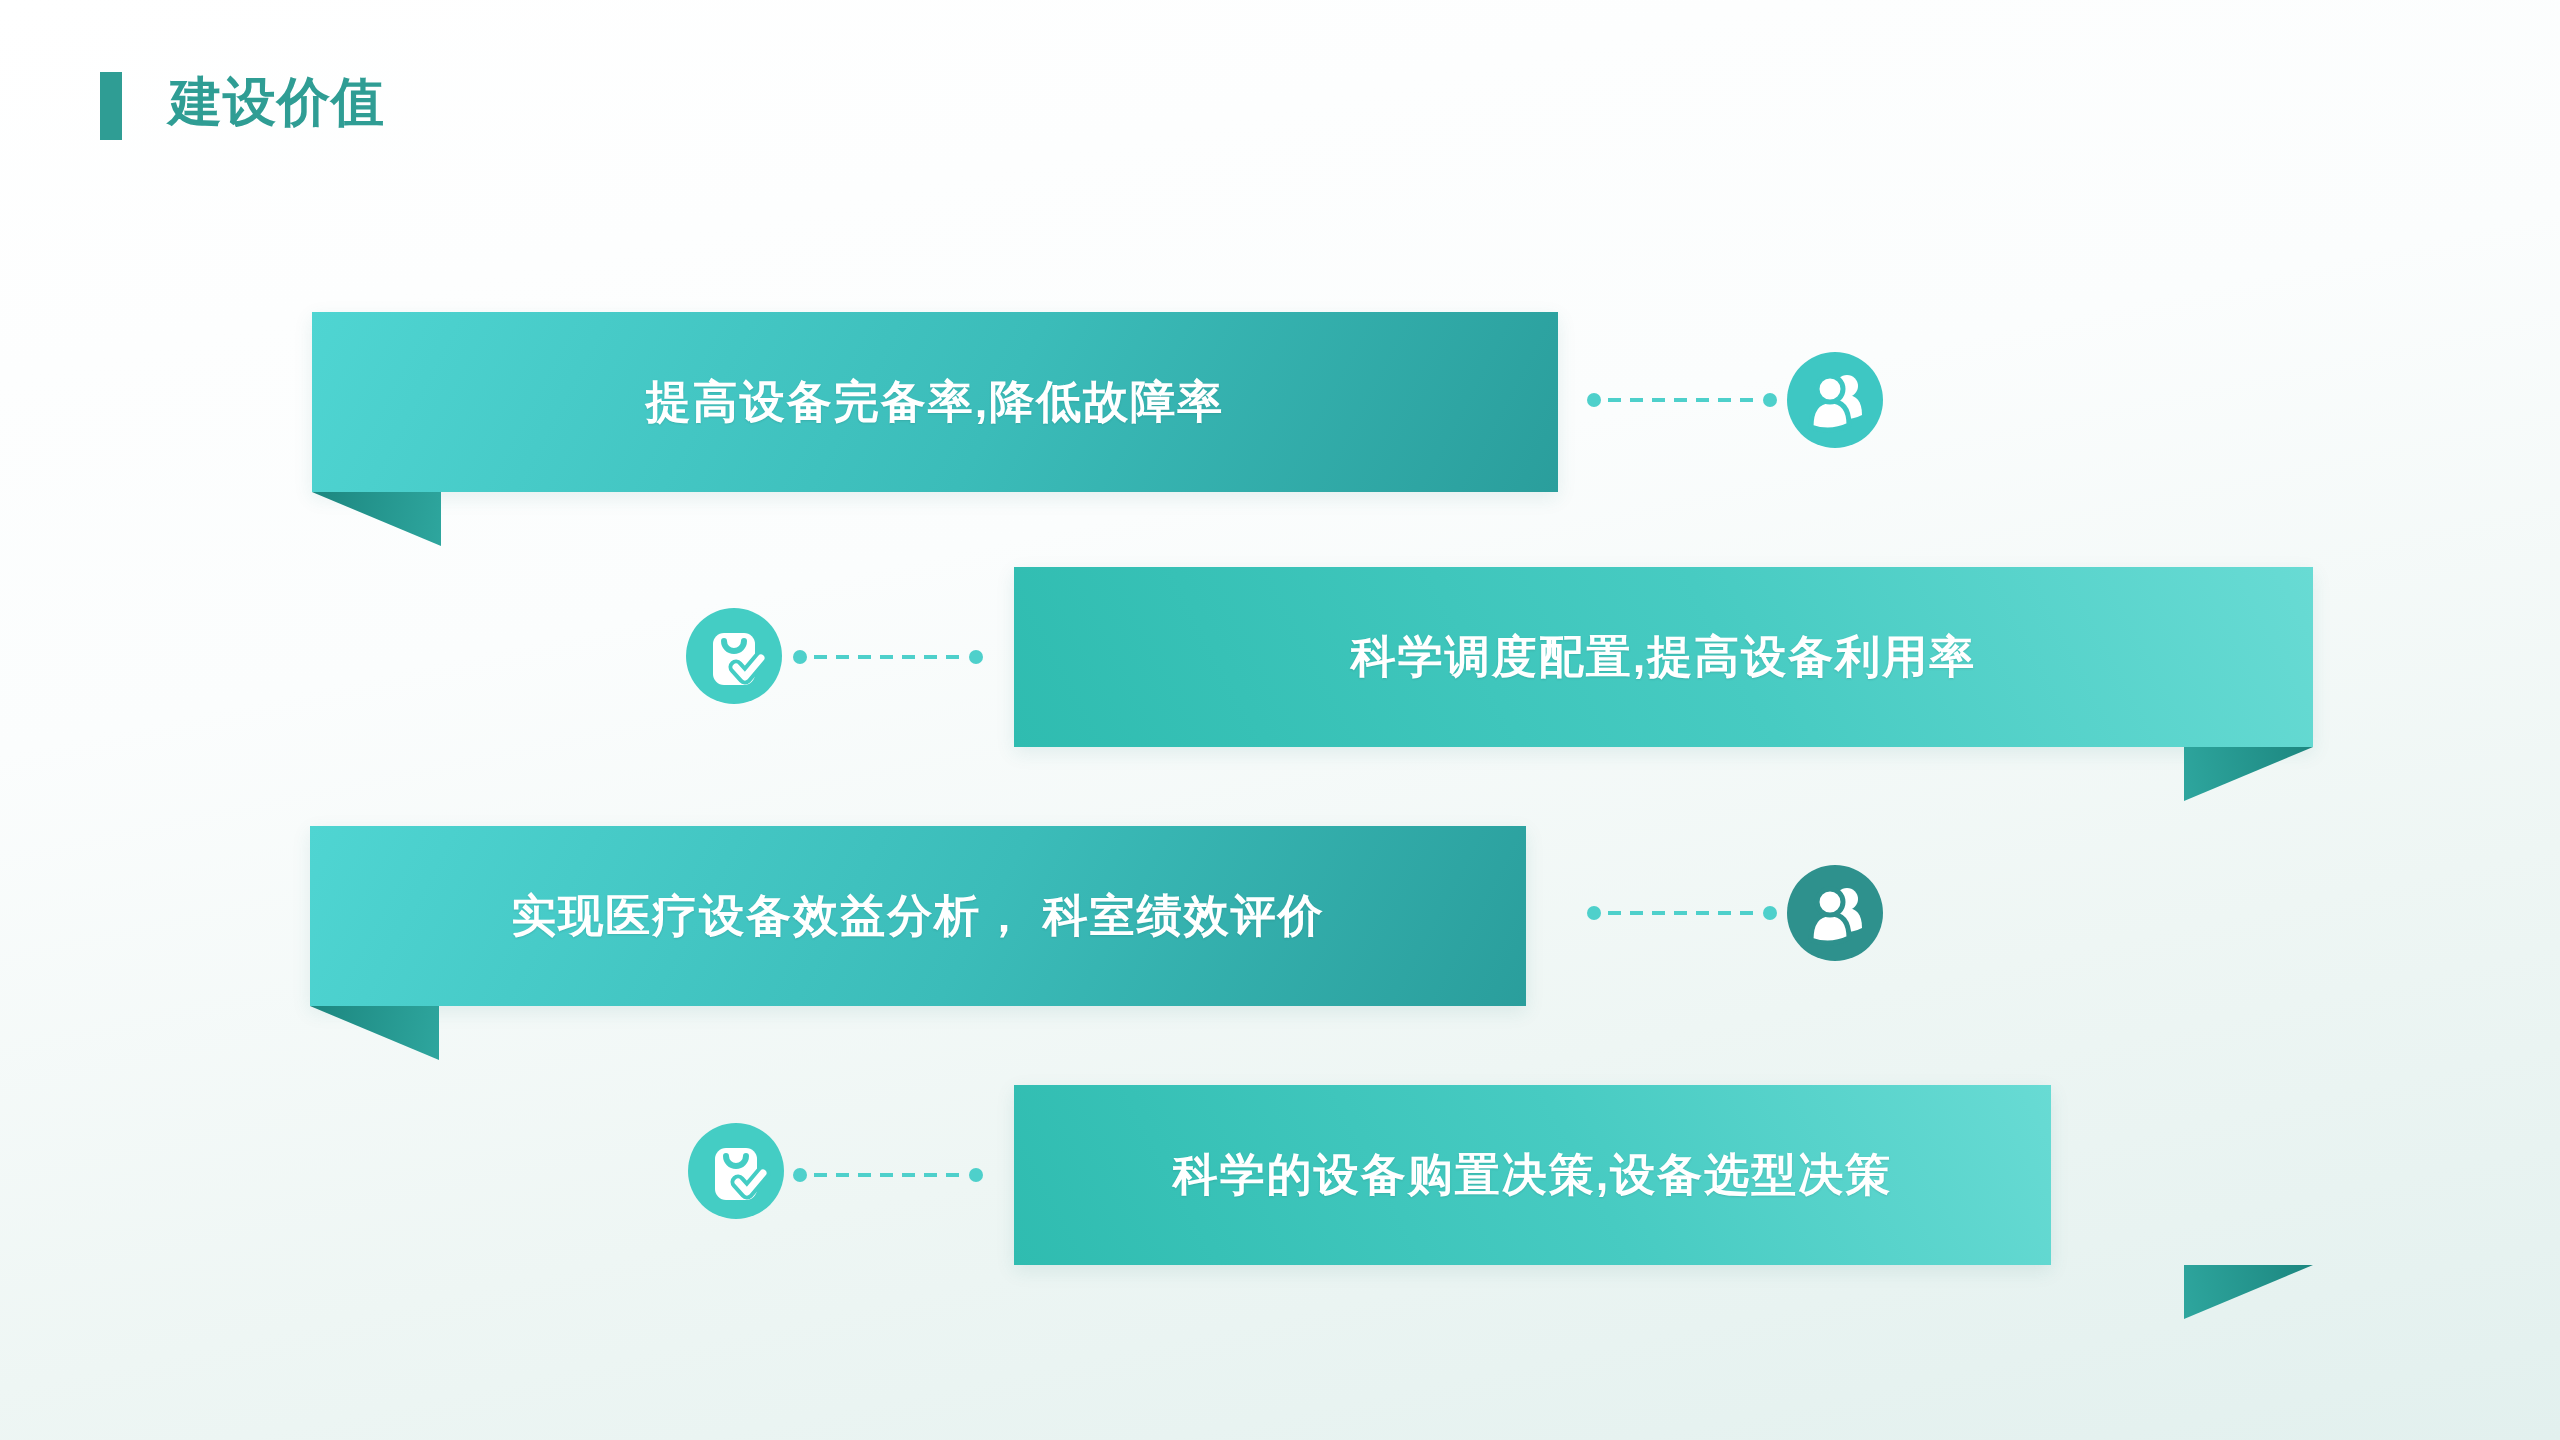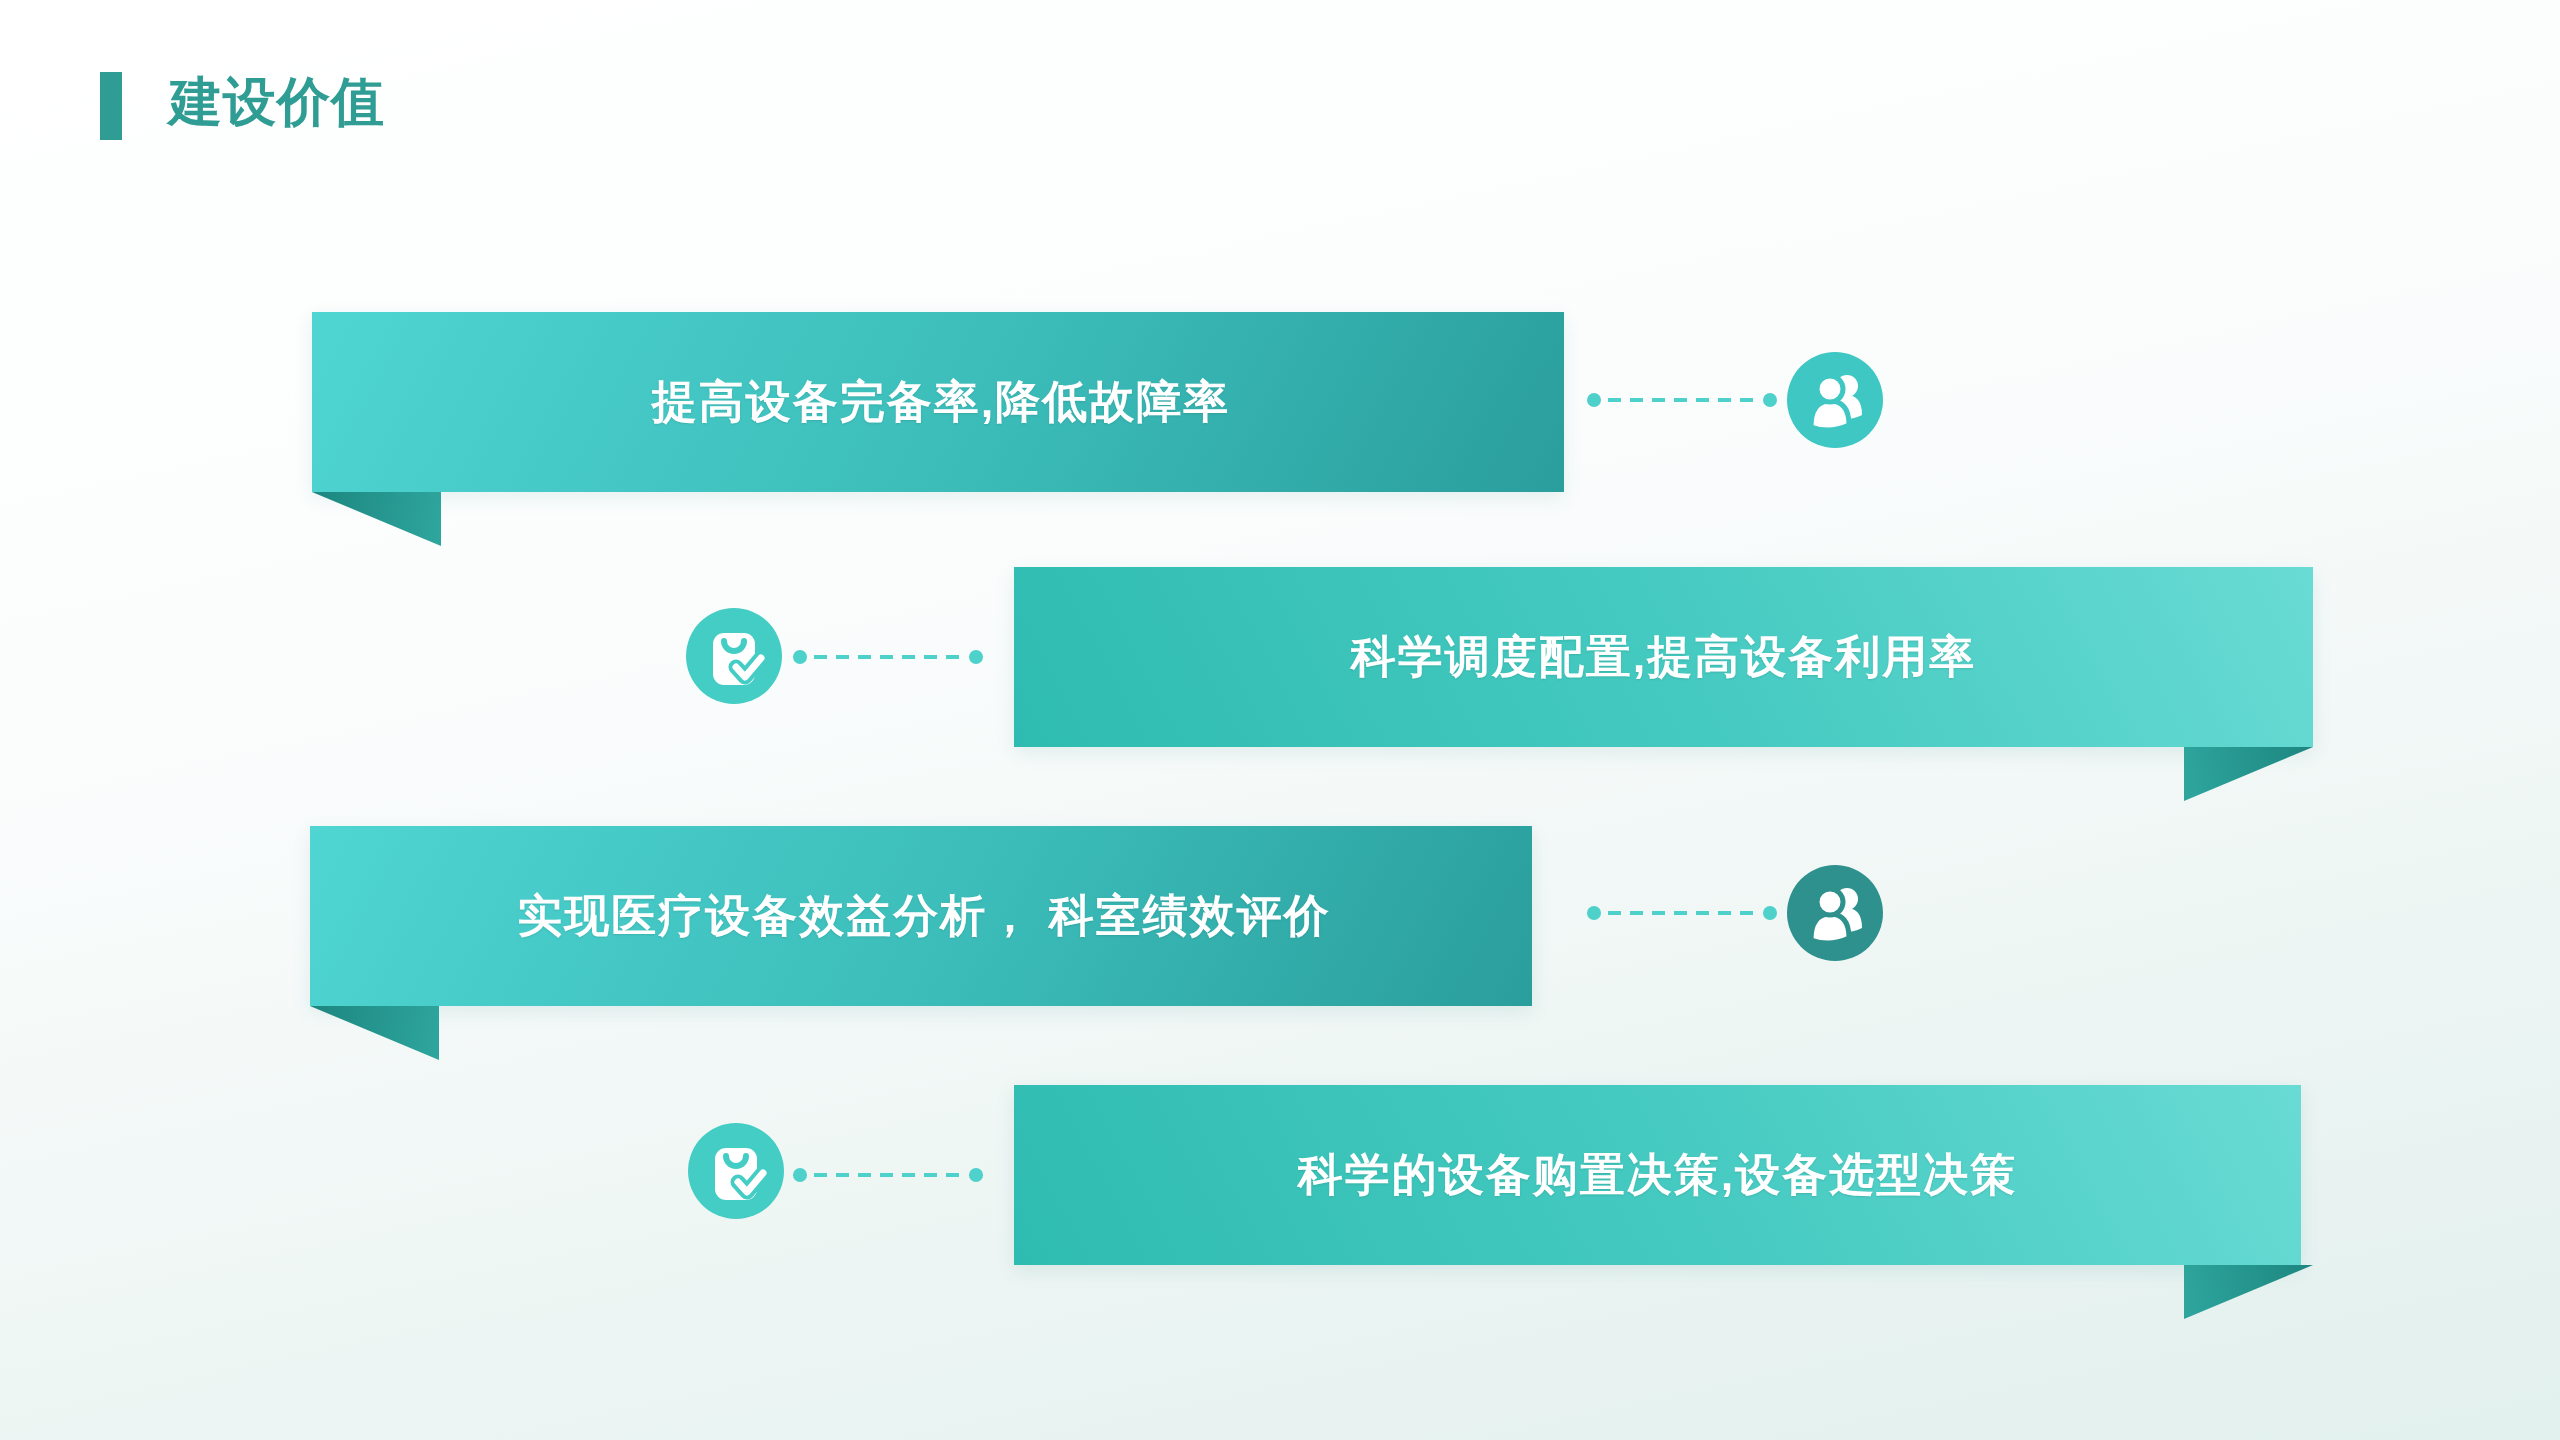"提高设备完备率,降低故障率" .banner-left { padding-left: 6px -> none }
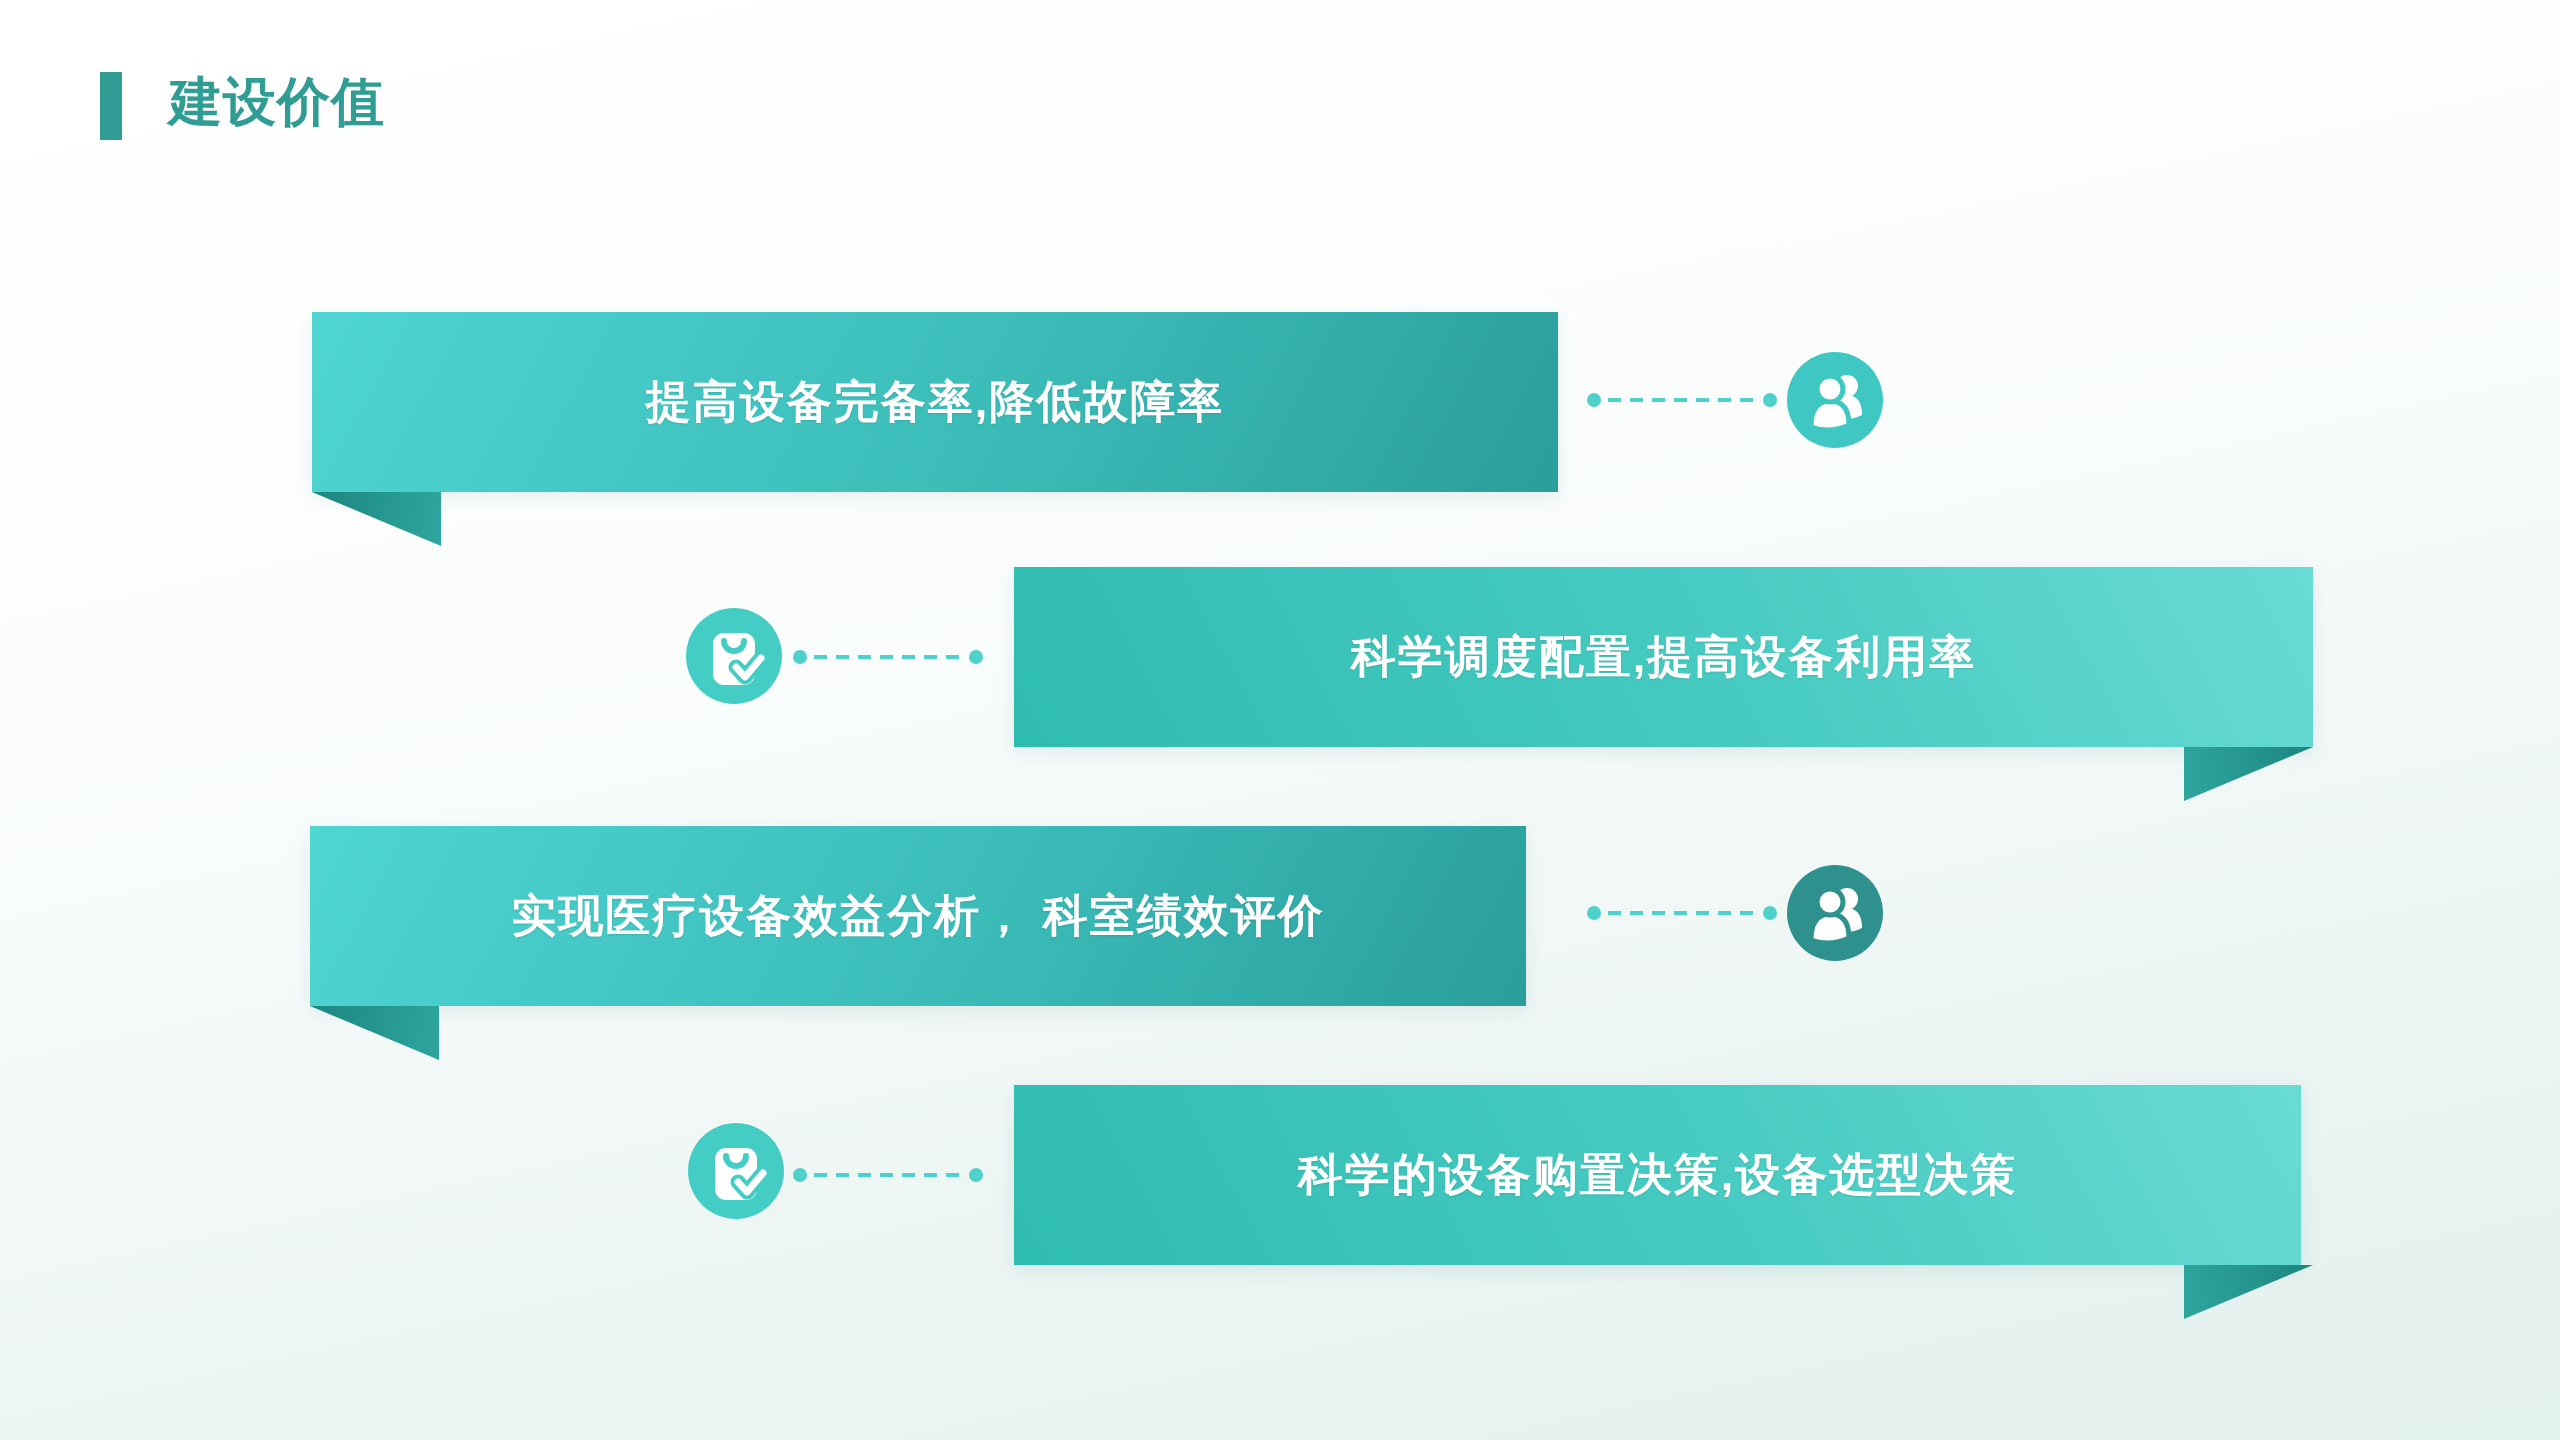"科学的设备购置决策,设备选型决策" #banner-4 { width: 1287px -> 1037px }
